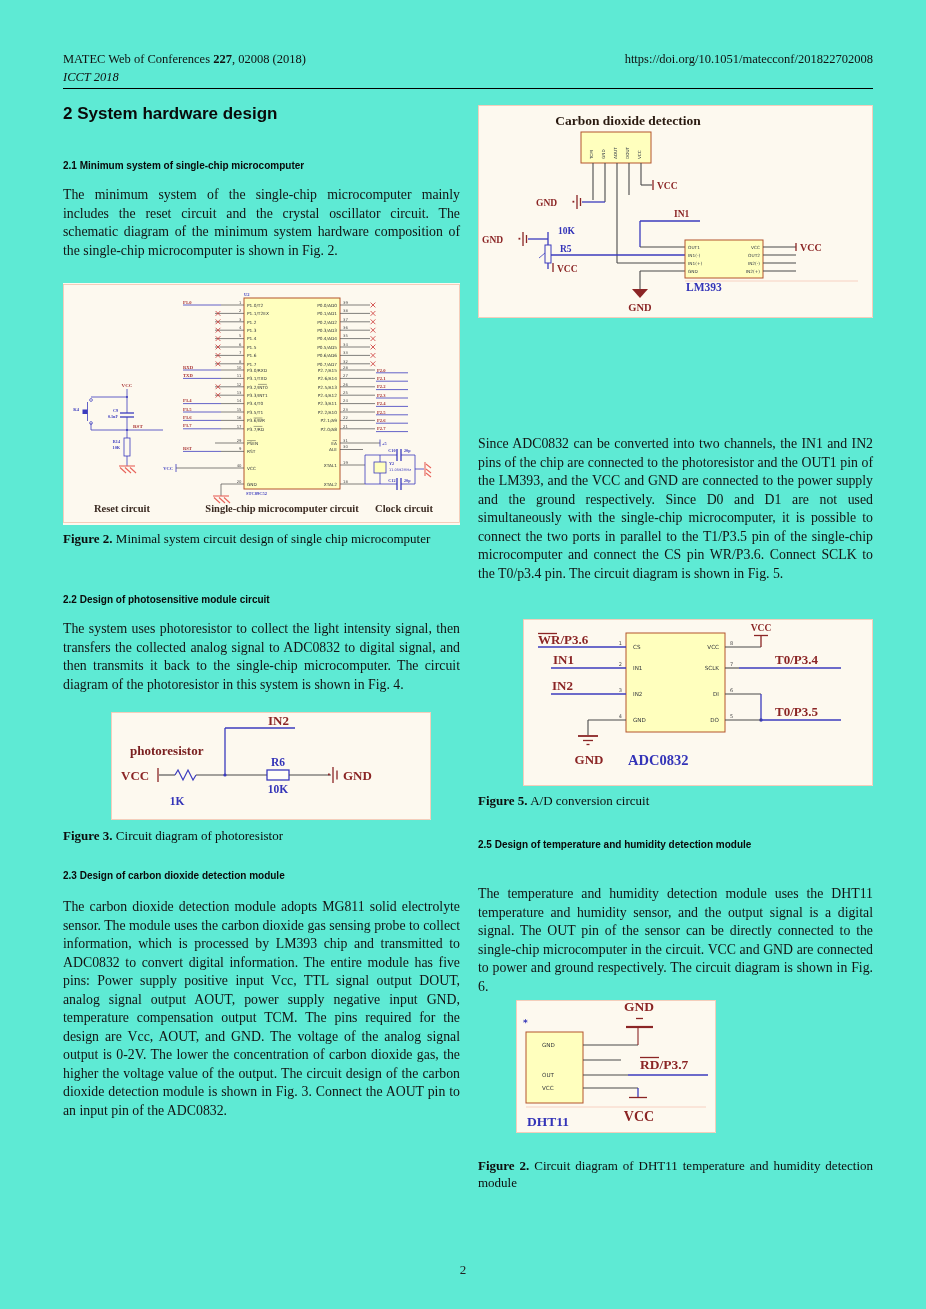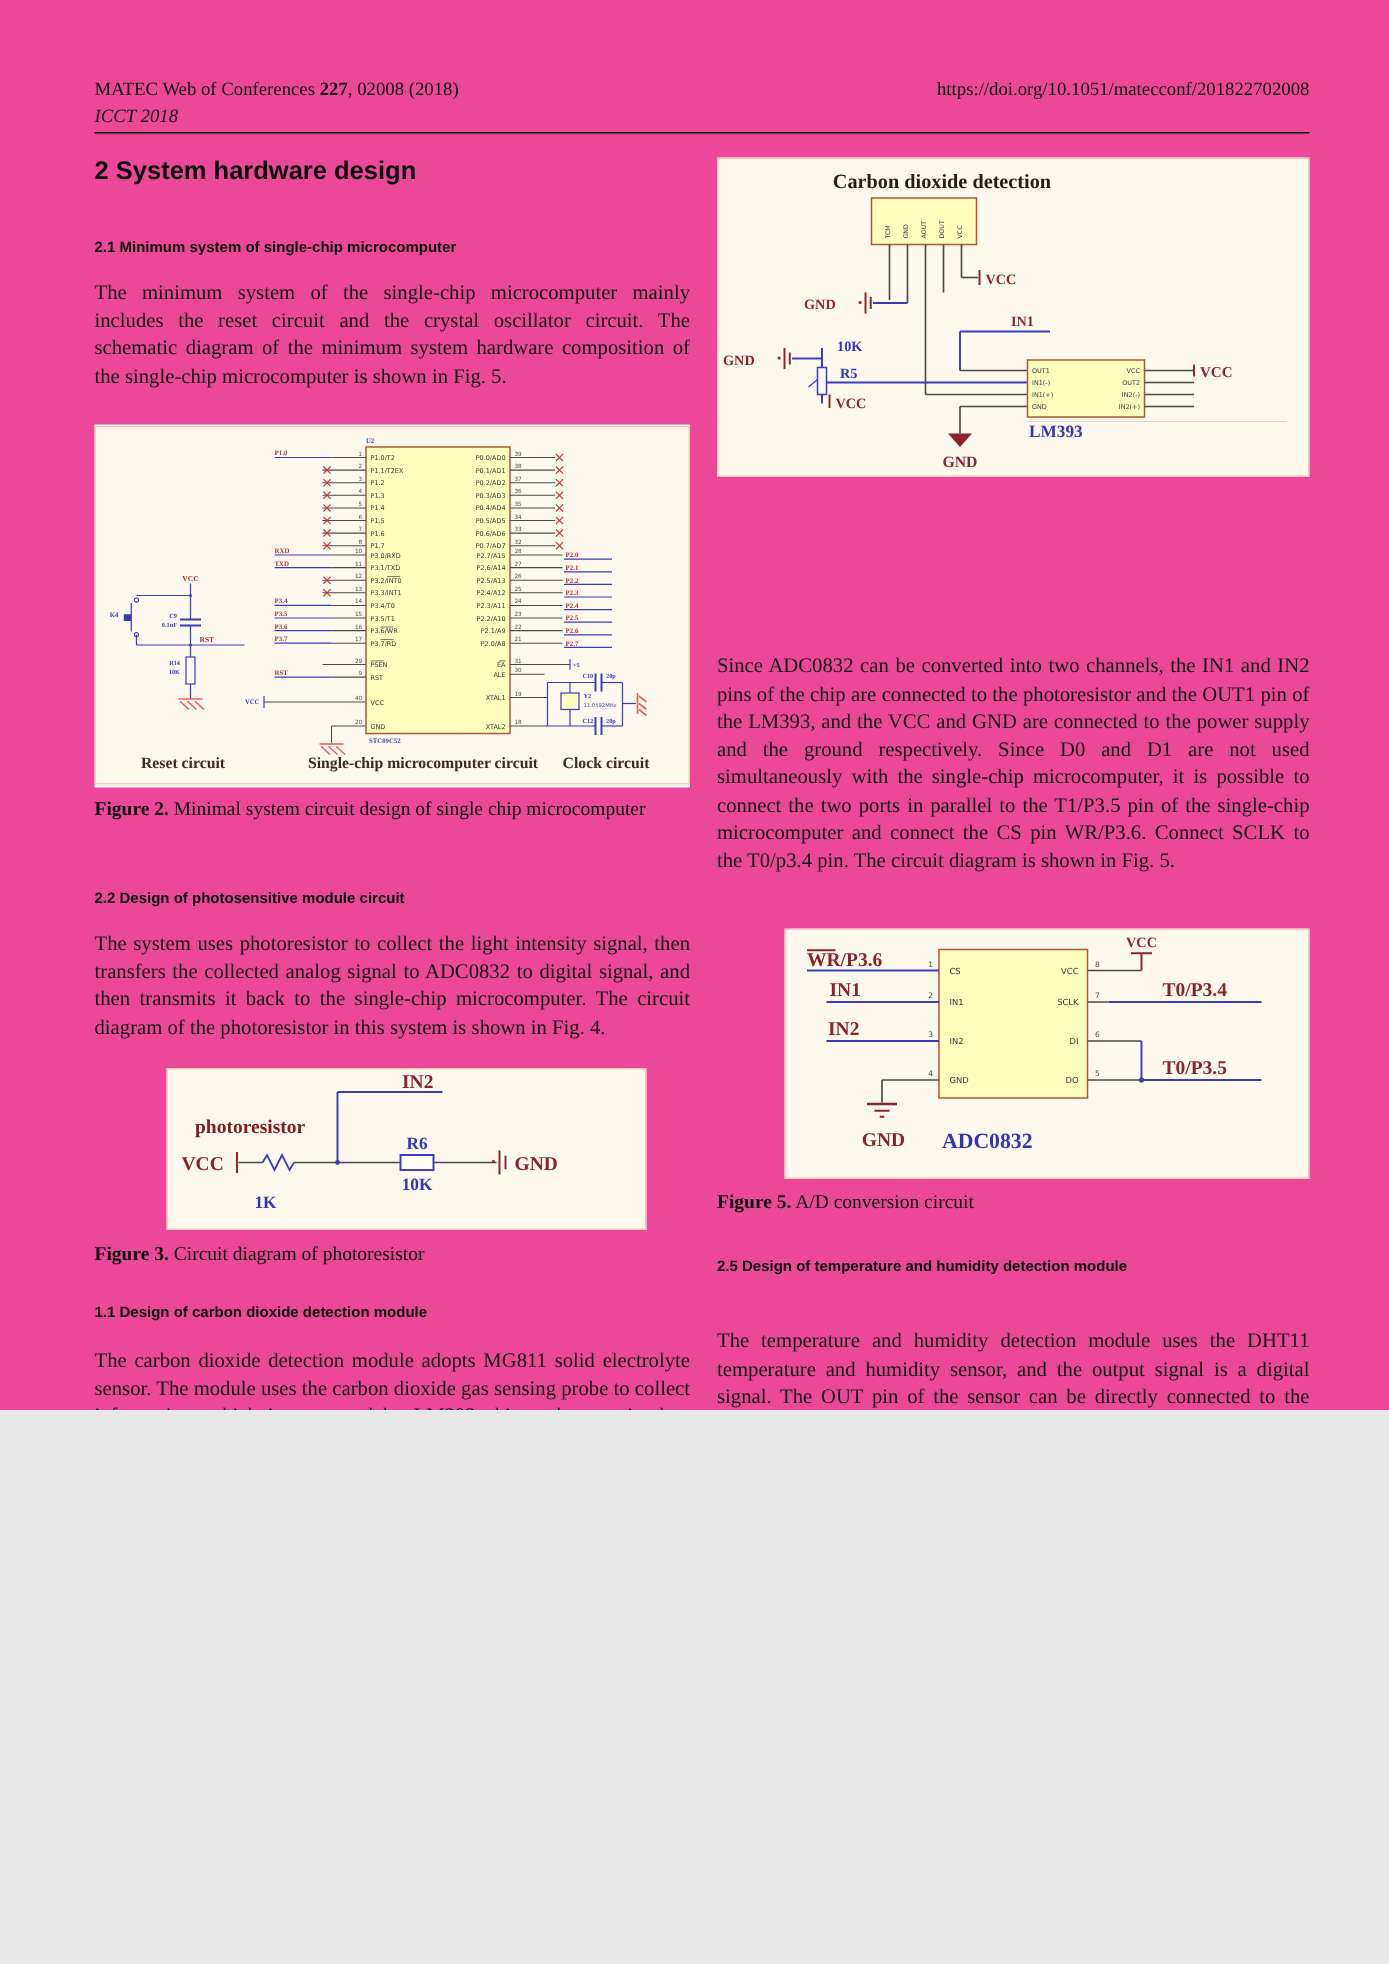"MATEC Web of Conferences 227," .page { background: #ec4899 -> #5eead4; height: 940px -> 1309px }
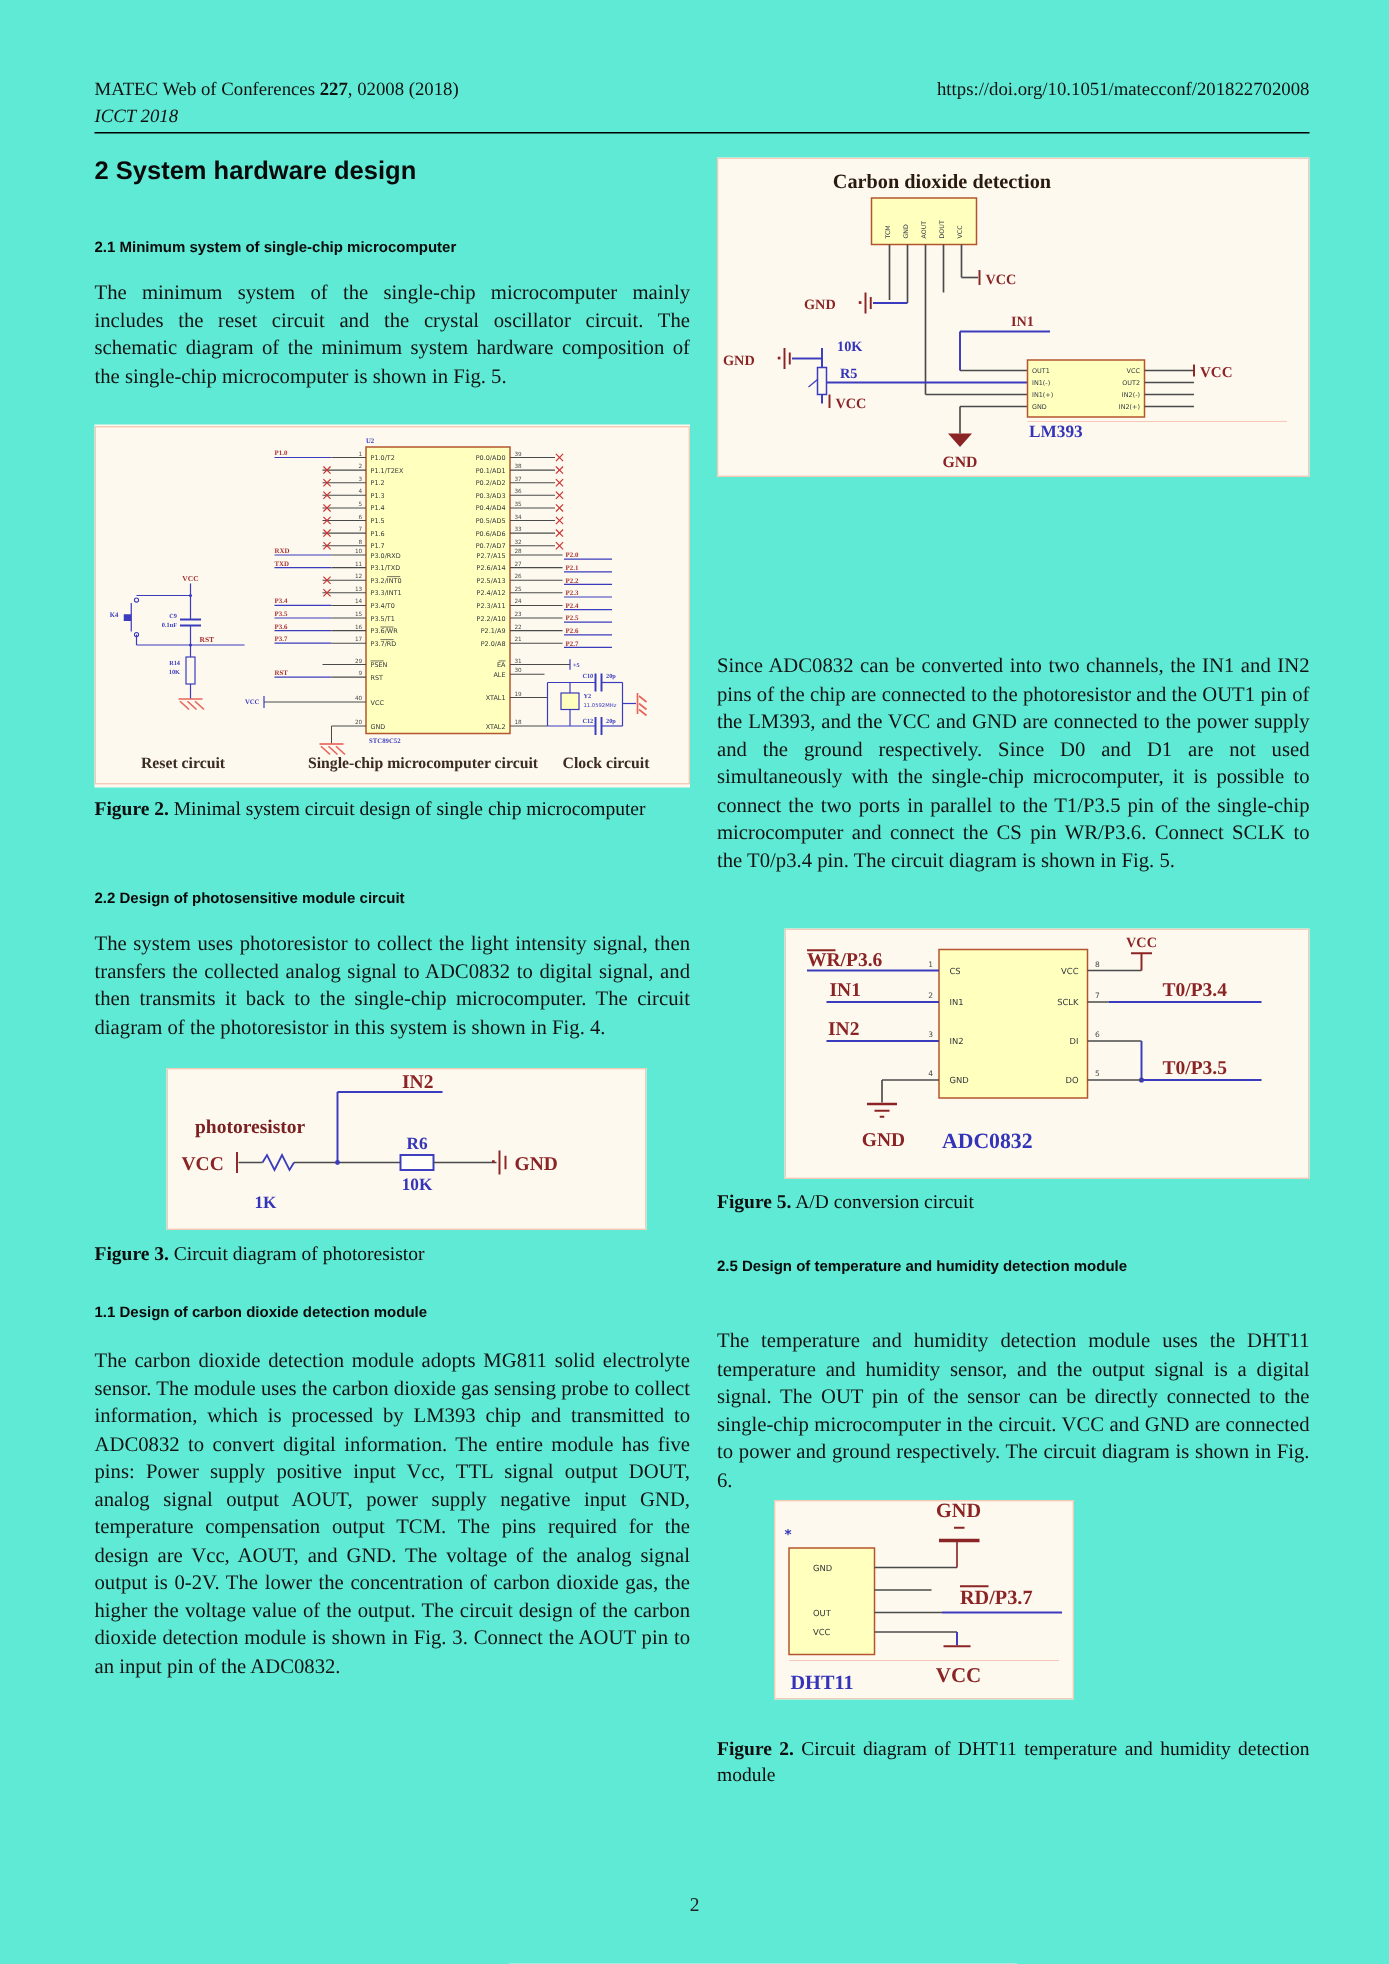"The minimum system of the" p.abs { text: 5 -> 2 }
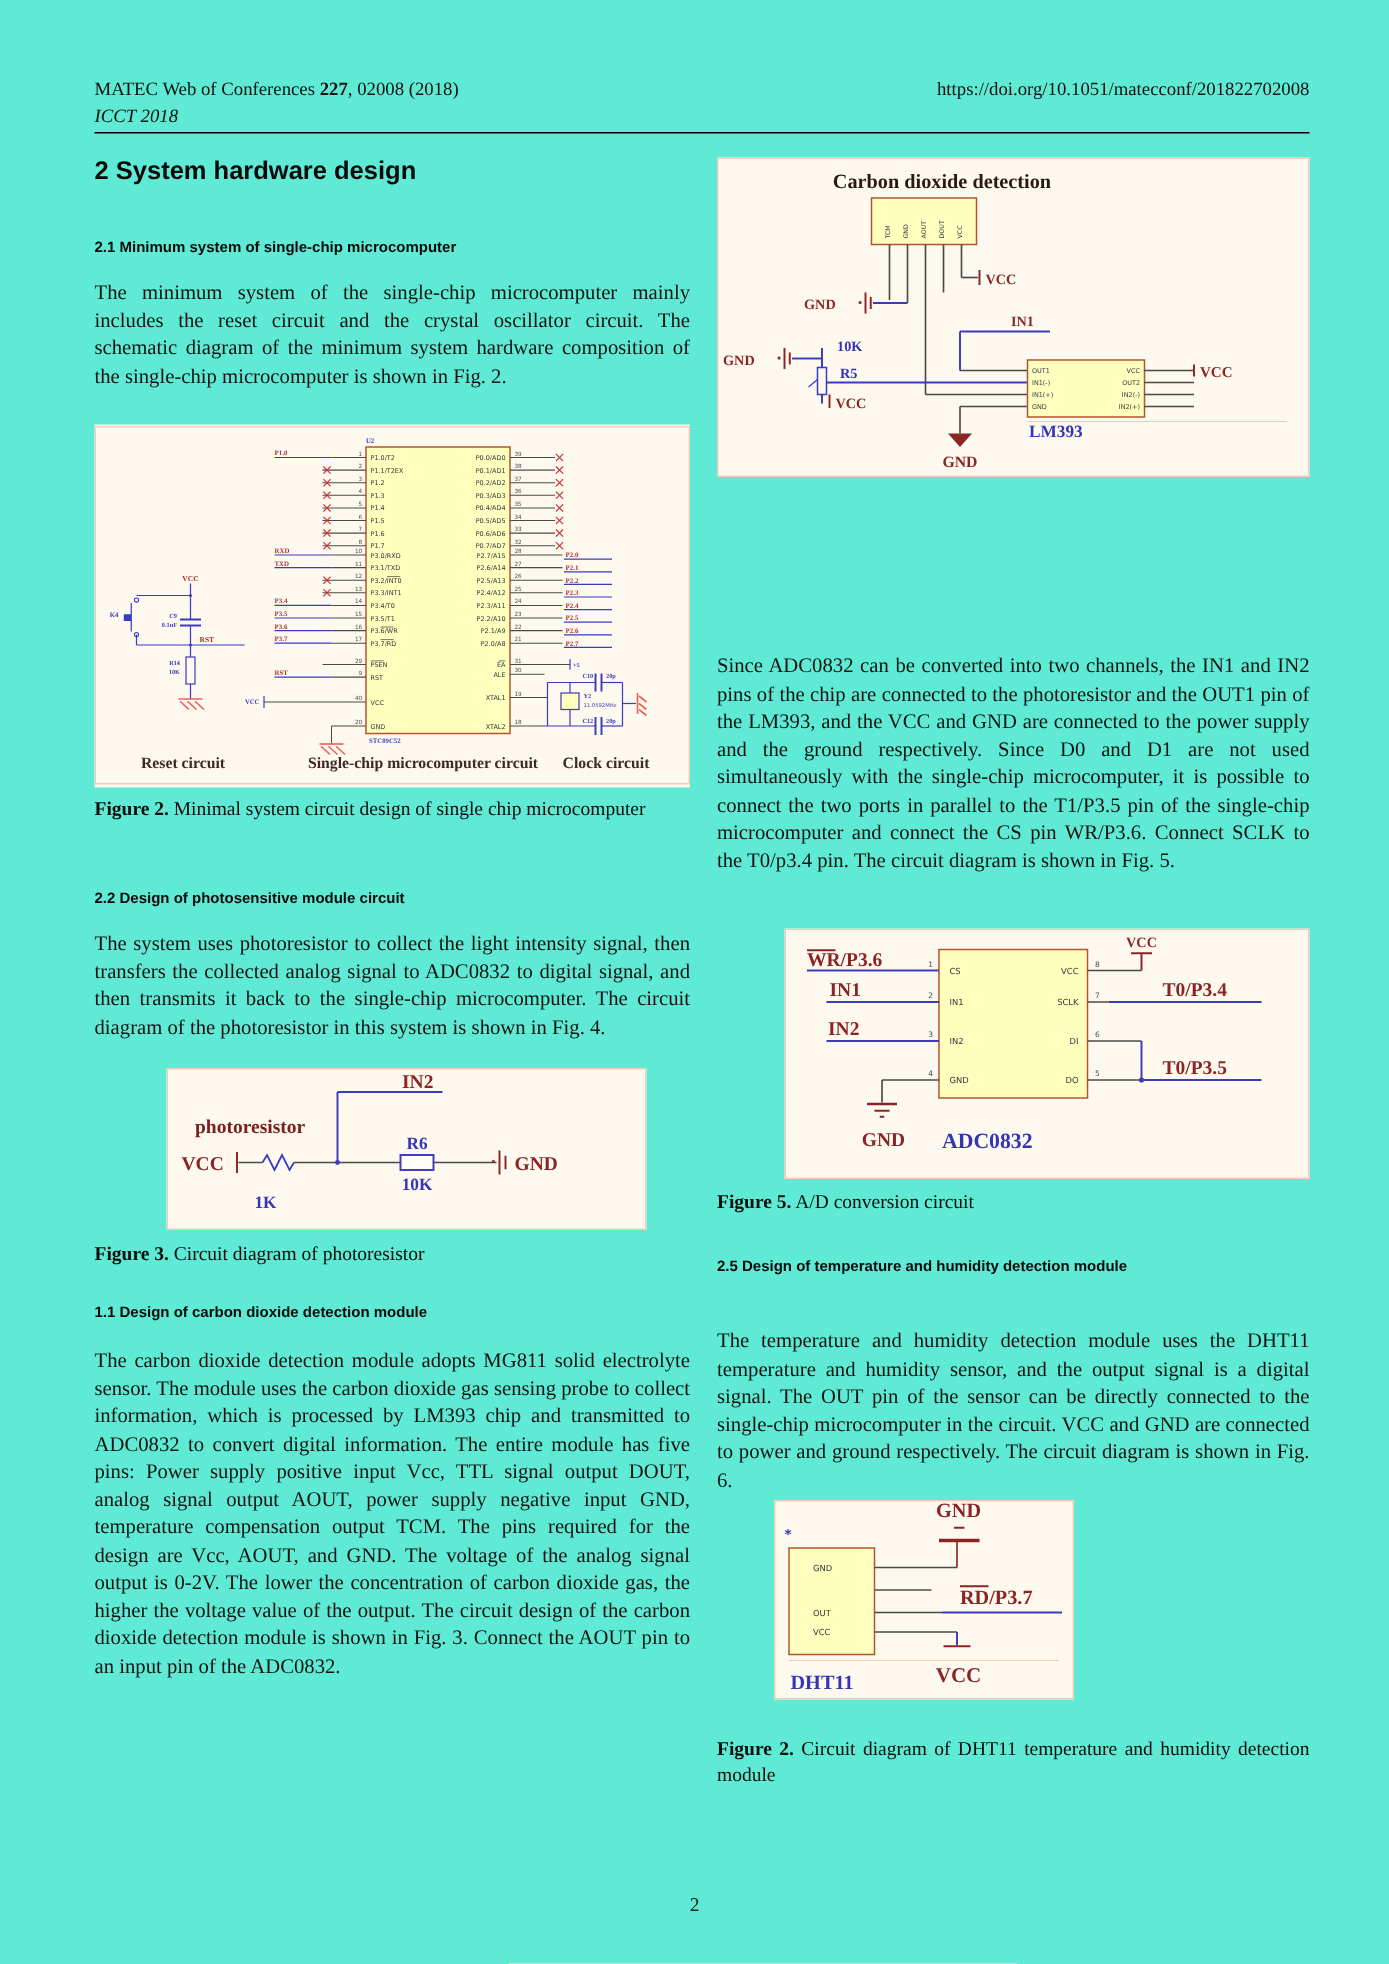"1.1 Design of carbon dioxide" h2.abs { text: 1.1 -> 2.3 }
